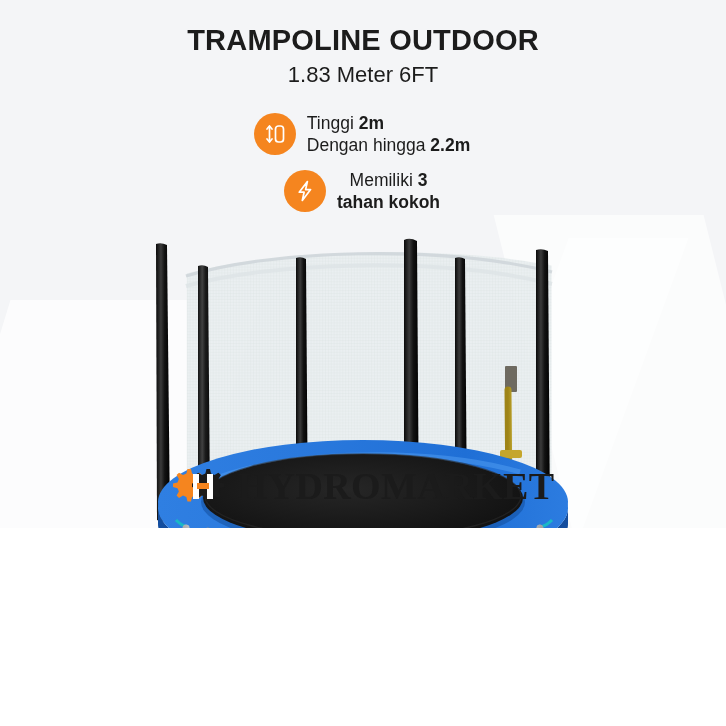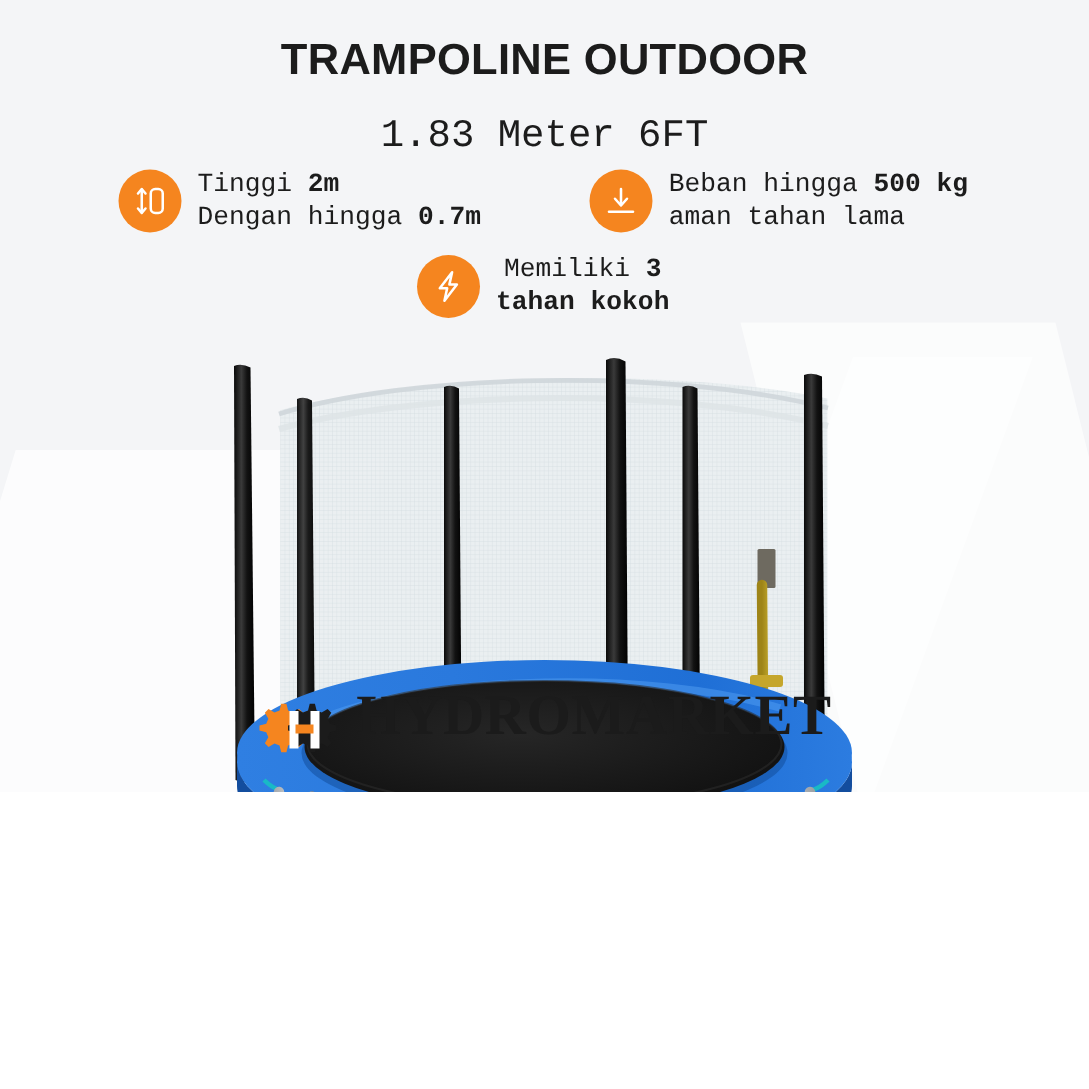"1.83 Meter 6FT" .title-sub { font-family: Liberation Mono, monospace -> none; font-size: 26px -> 22px; margin-top: 18px -> 5px }
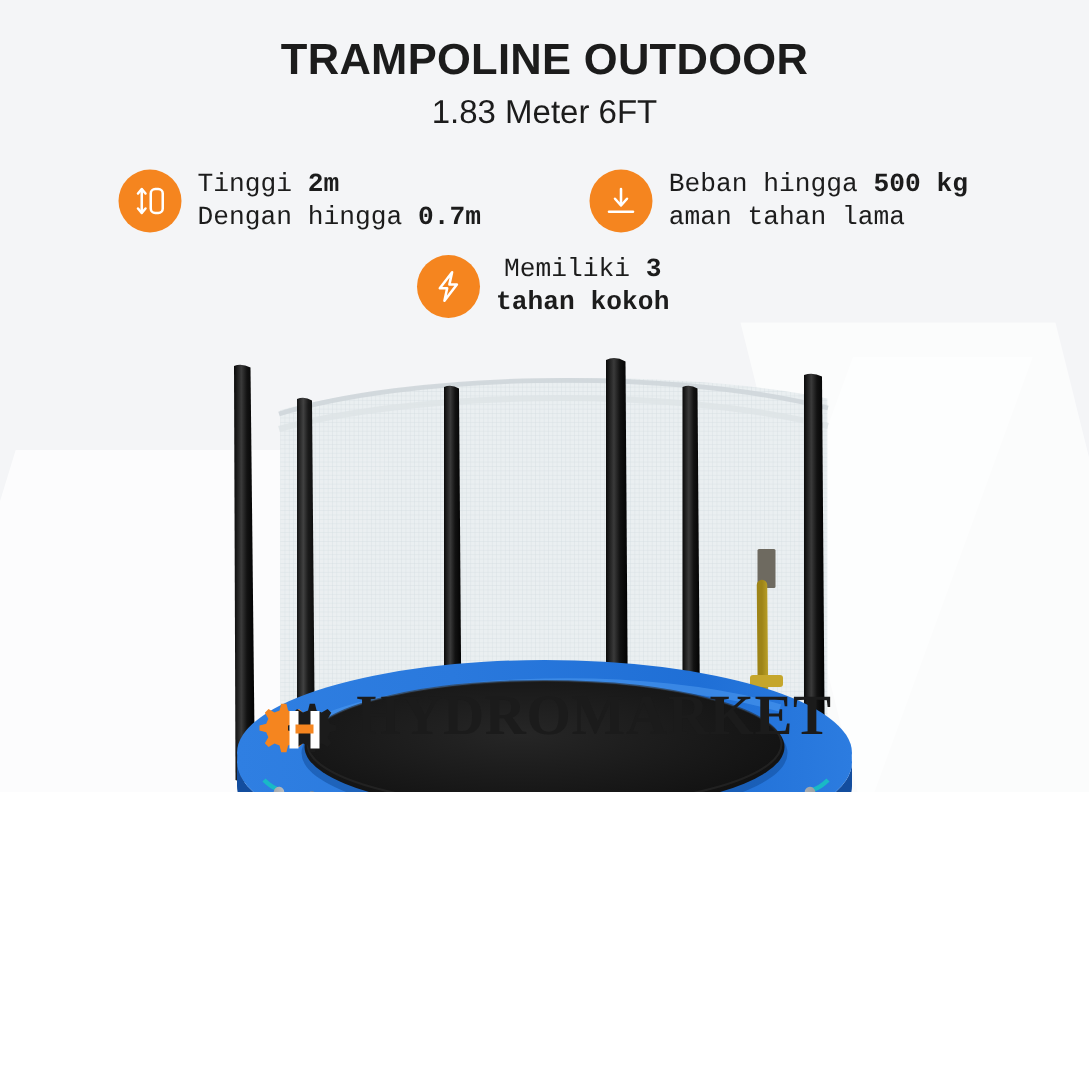"Tinggi 2m" .features { font-family: Liberation Mono, monospace -> none }
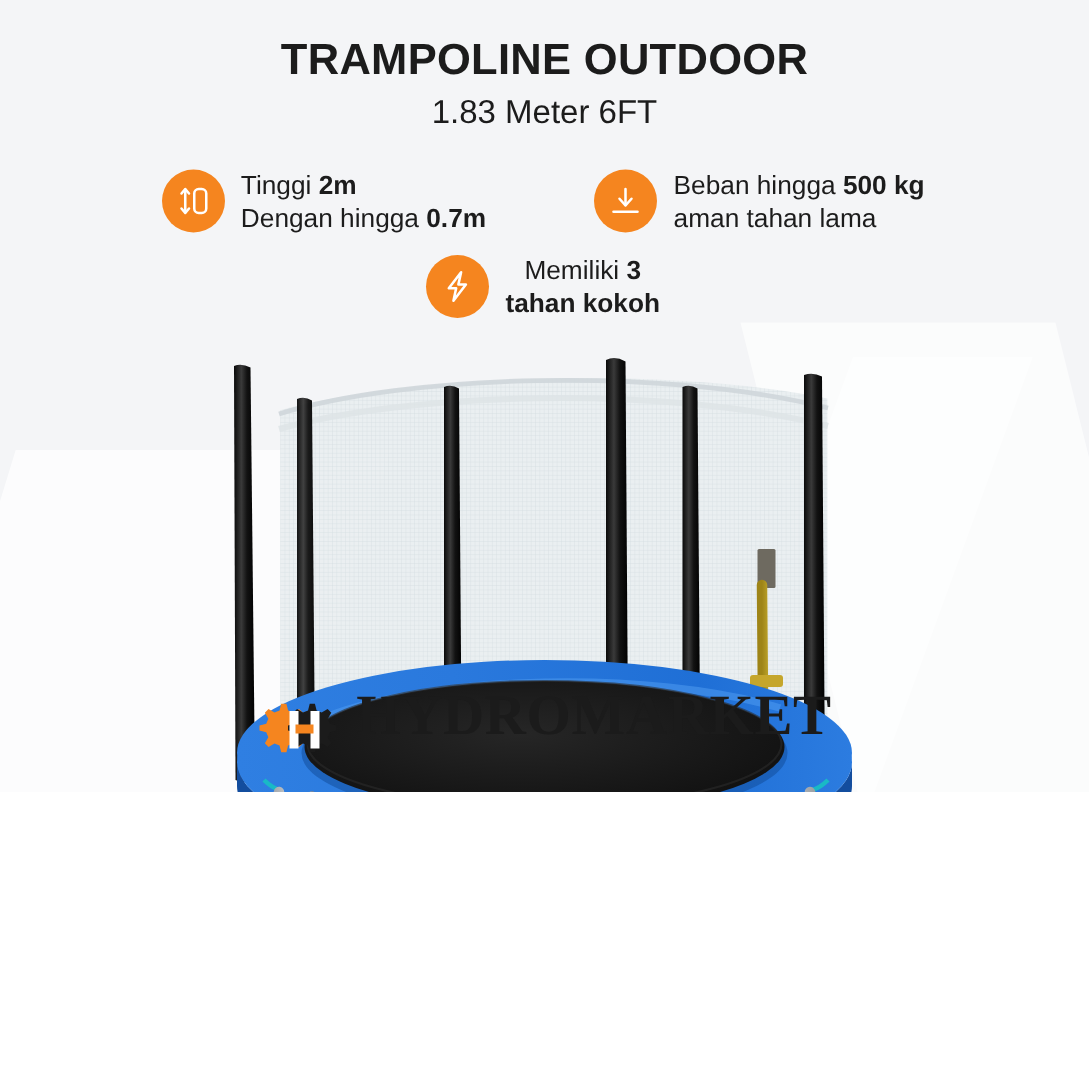"Beban hingga 500 kg" div.feature { html: <div> <span> <svg> <g> <line></line> <polyline></polyline> <line></line> </g> </svg> </span> <span> <span><span>Beban hingga </span><b>500 kg</b></span><br> <span><span>aman tahan lama</span><b></b></span> </span> </div> -> none }
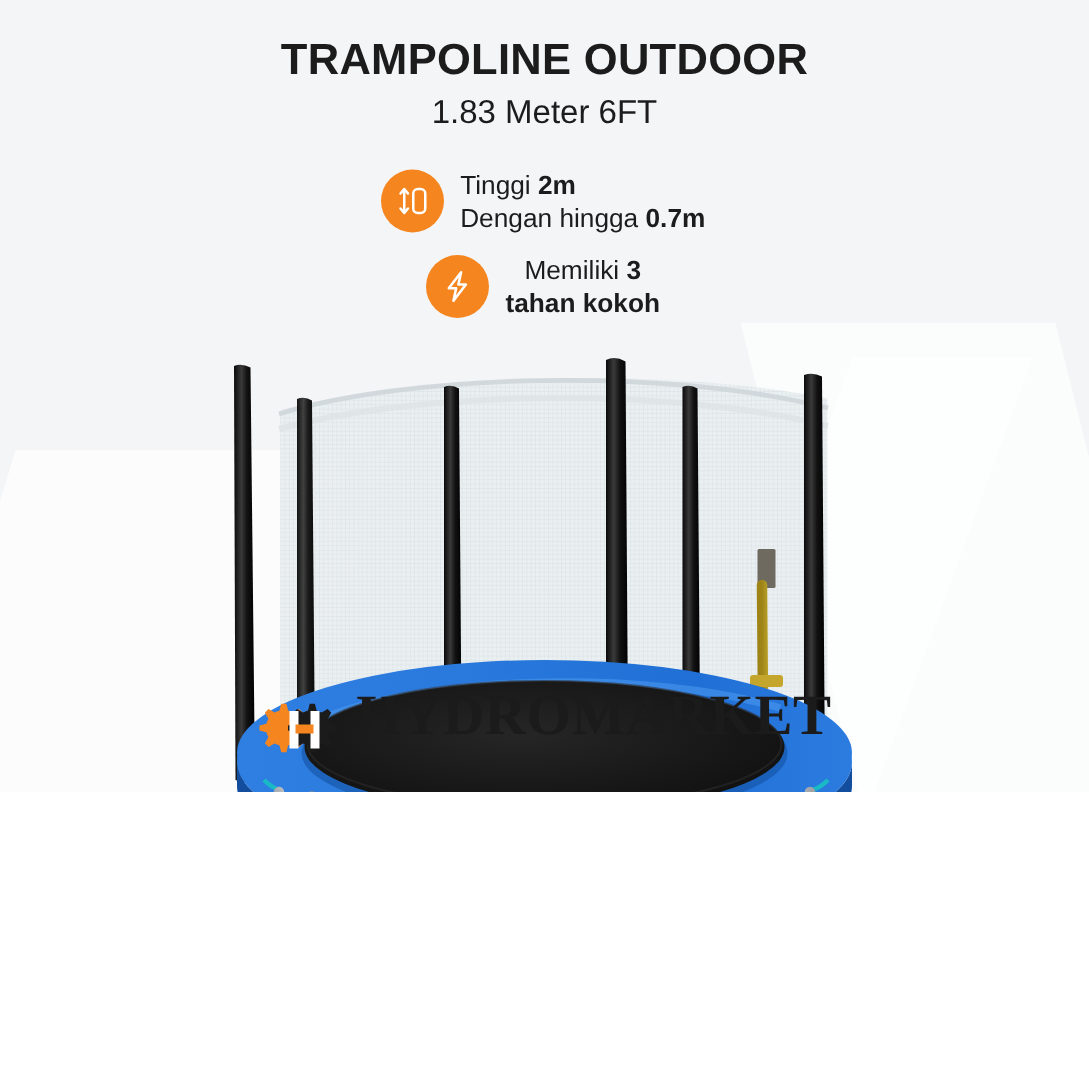"0.7m" b { text: 0.7m -> 2.2m }
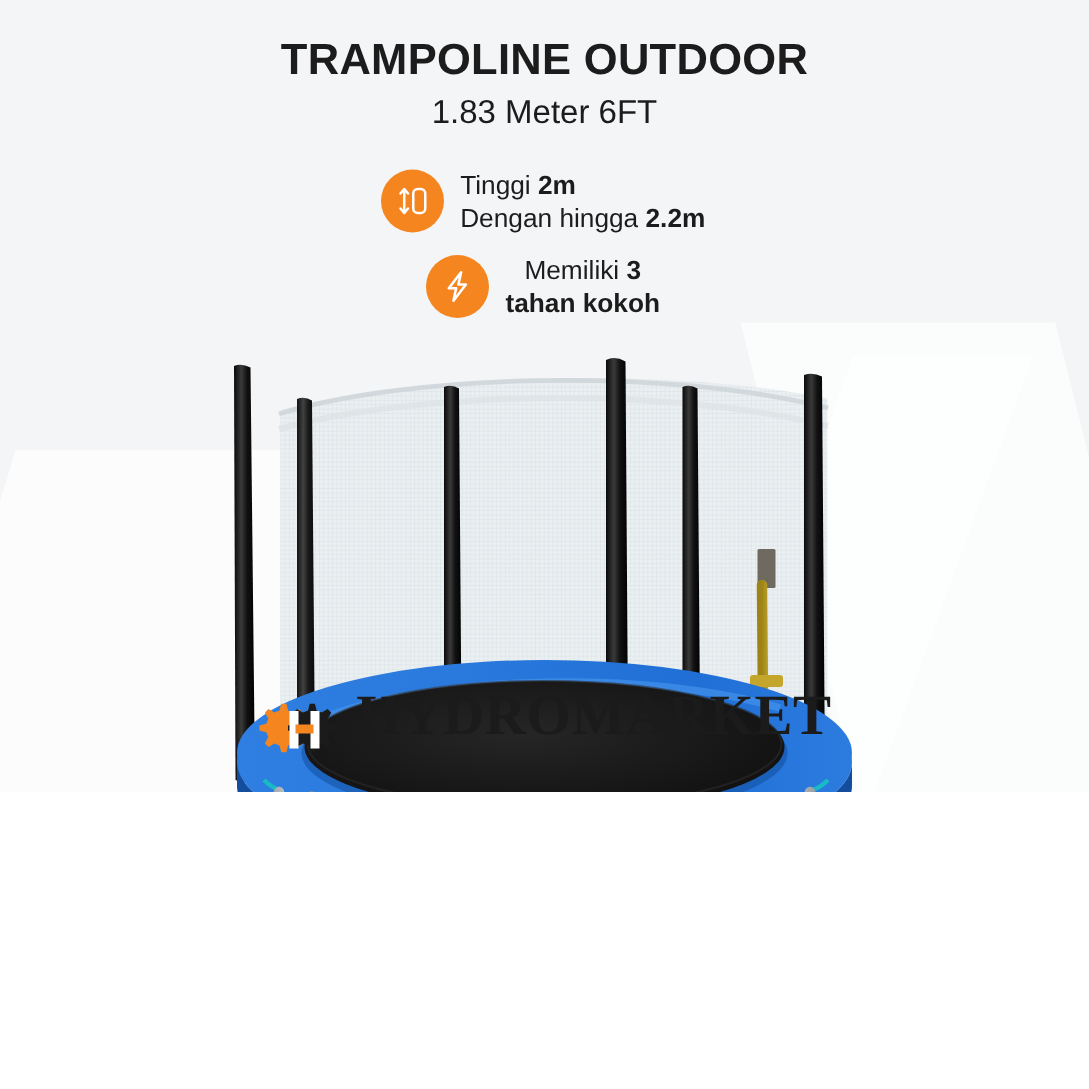"HYDROMARKET" .brand { align-items: none -> center }
